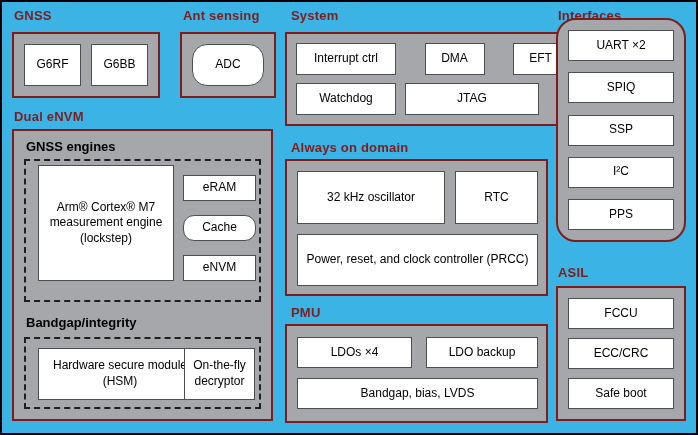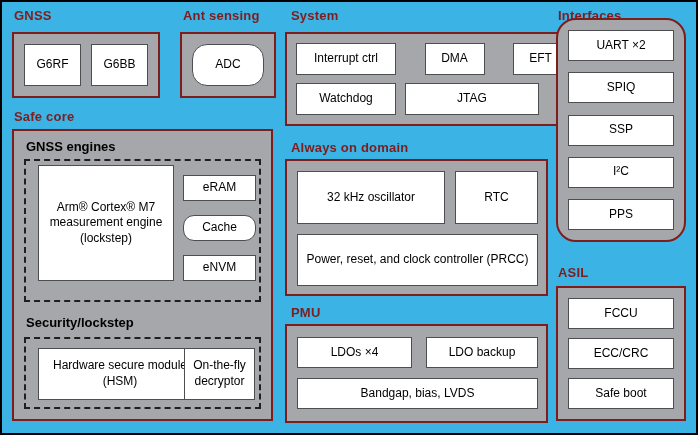"Safe core" div.section-label { text: Safe core -> Dual eNVM }
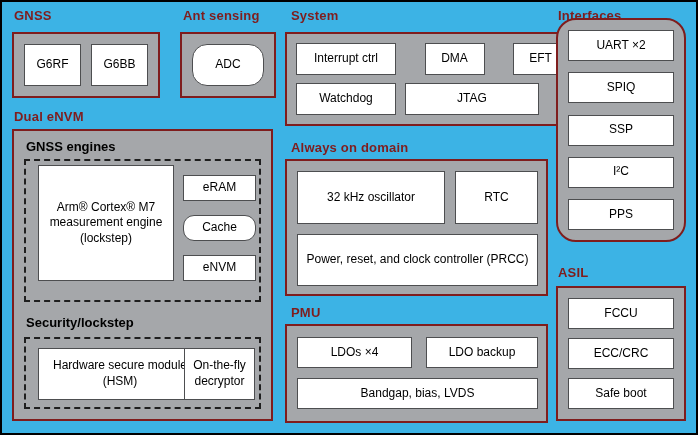"Security/lockstep" div.inner-label { text: Security/lockstep -> Bandgap/integrity }
